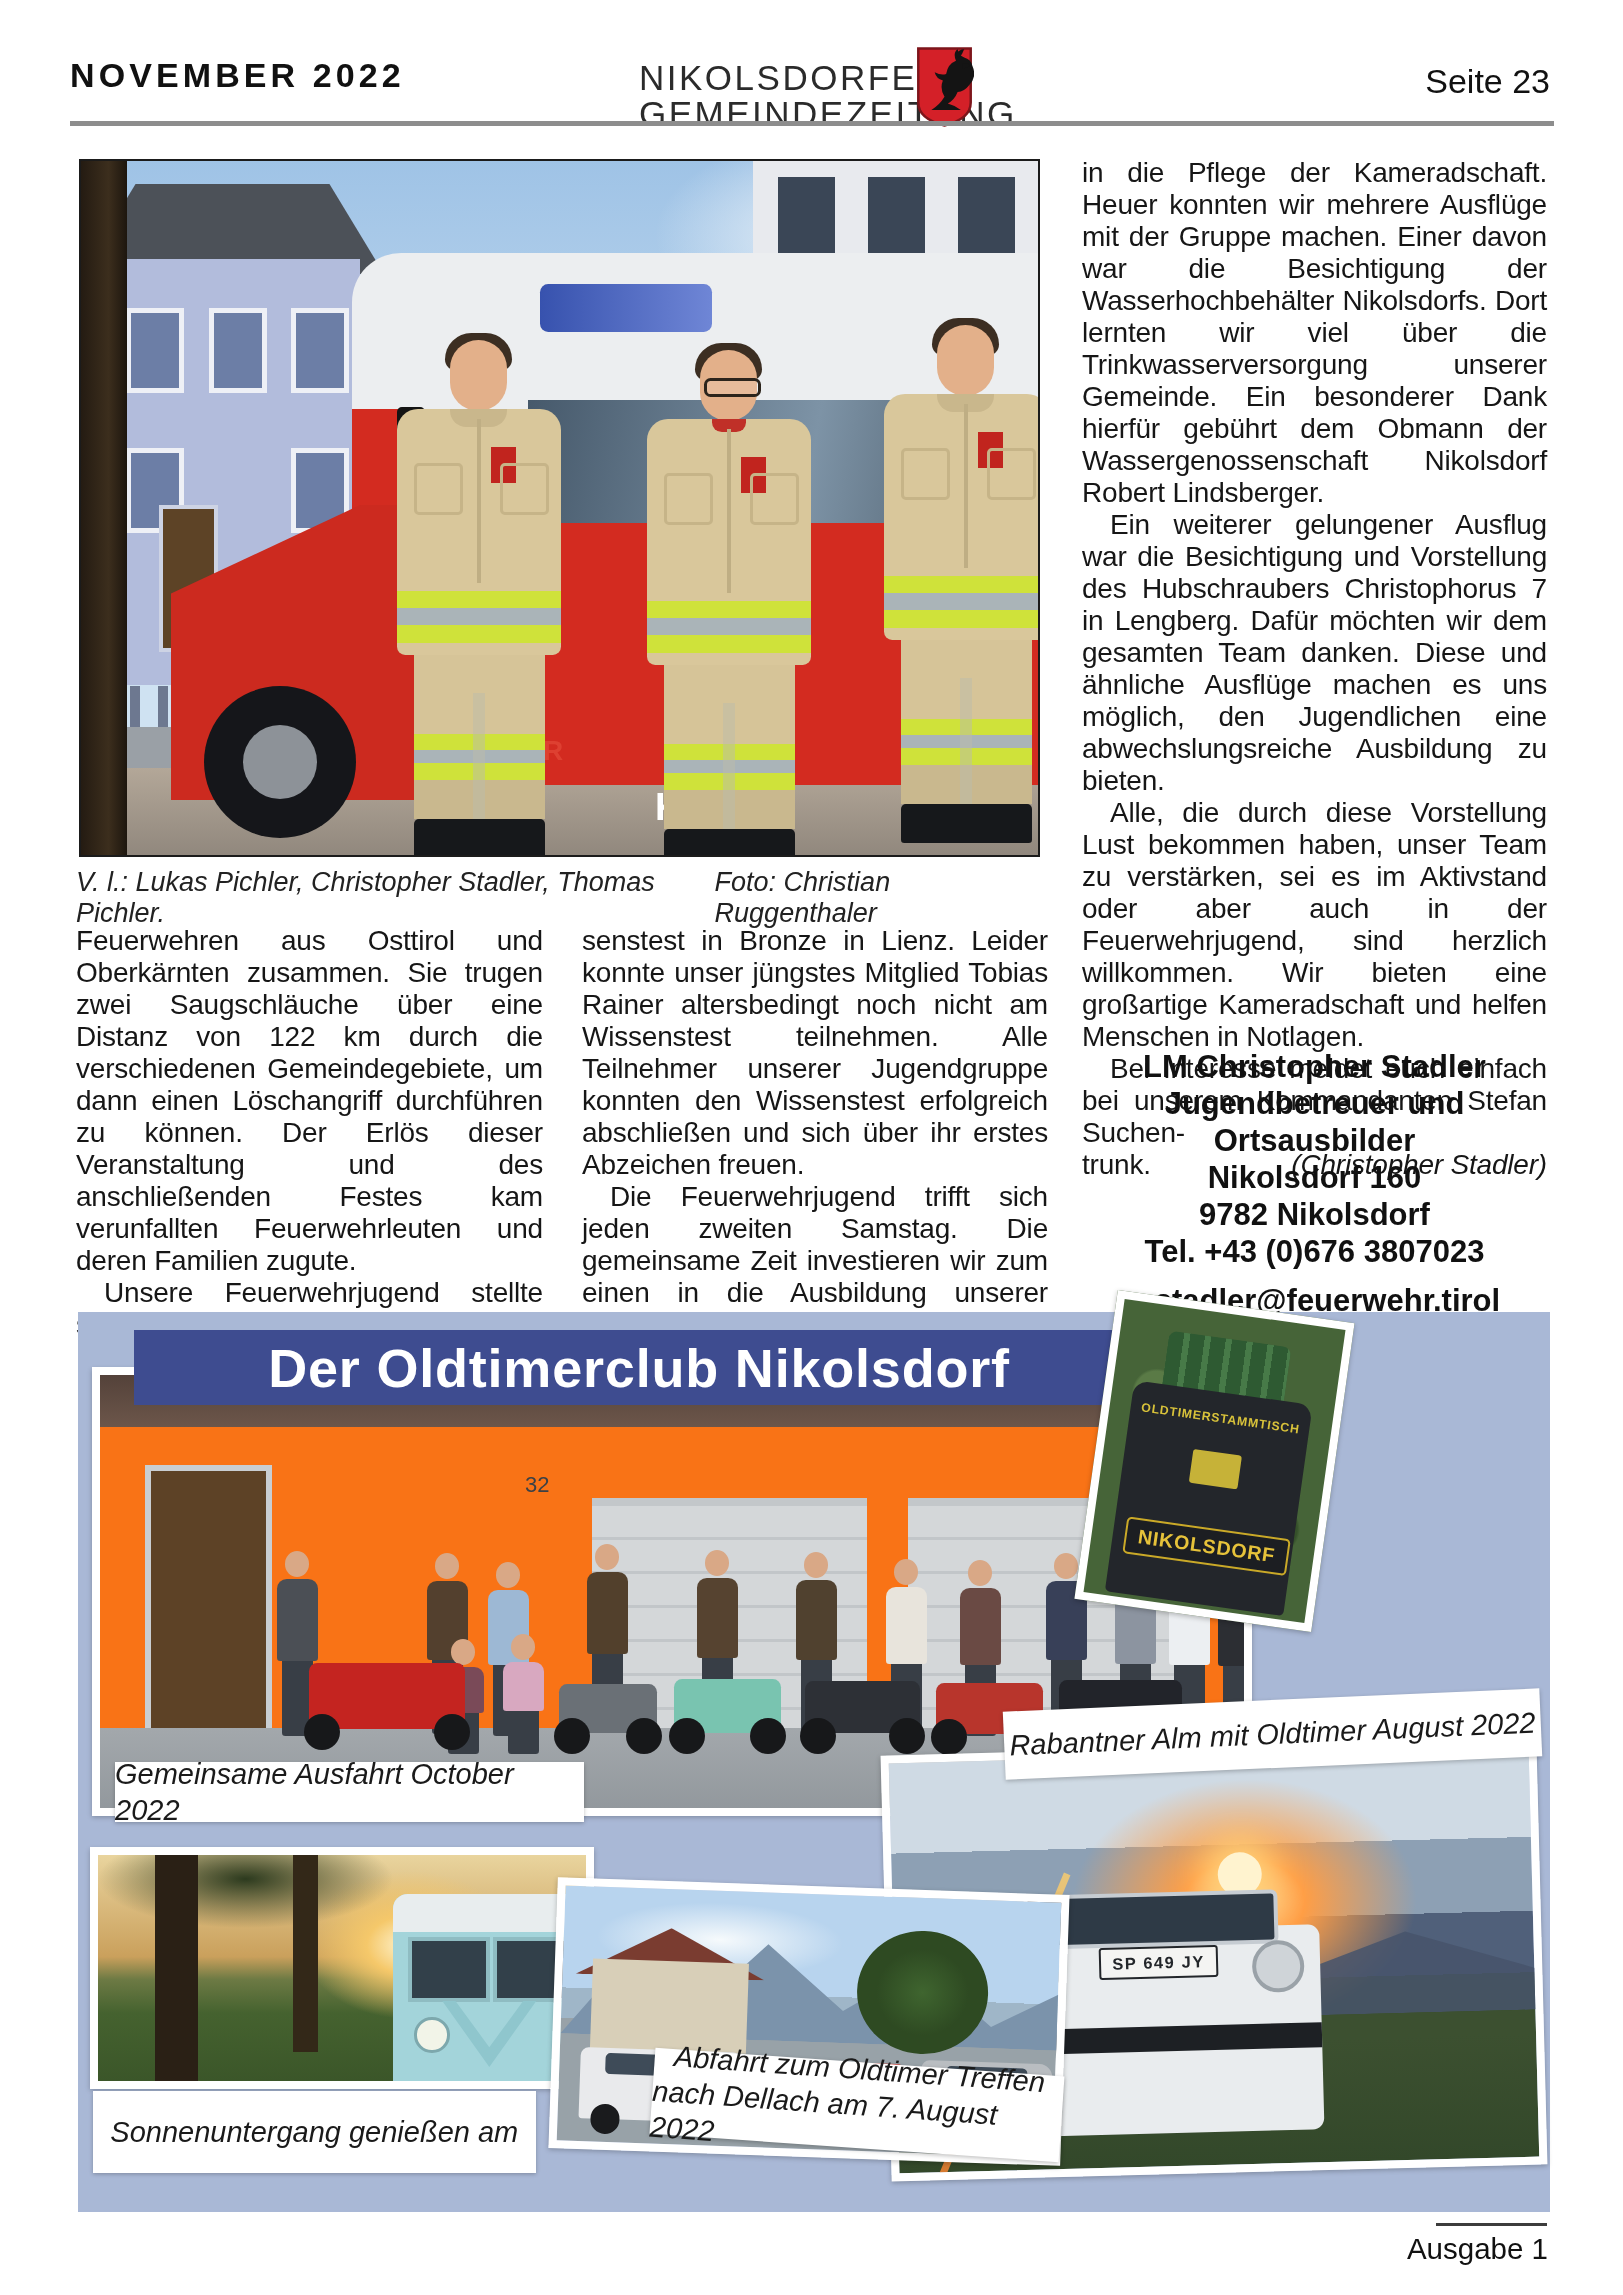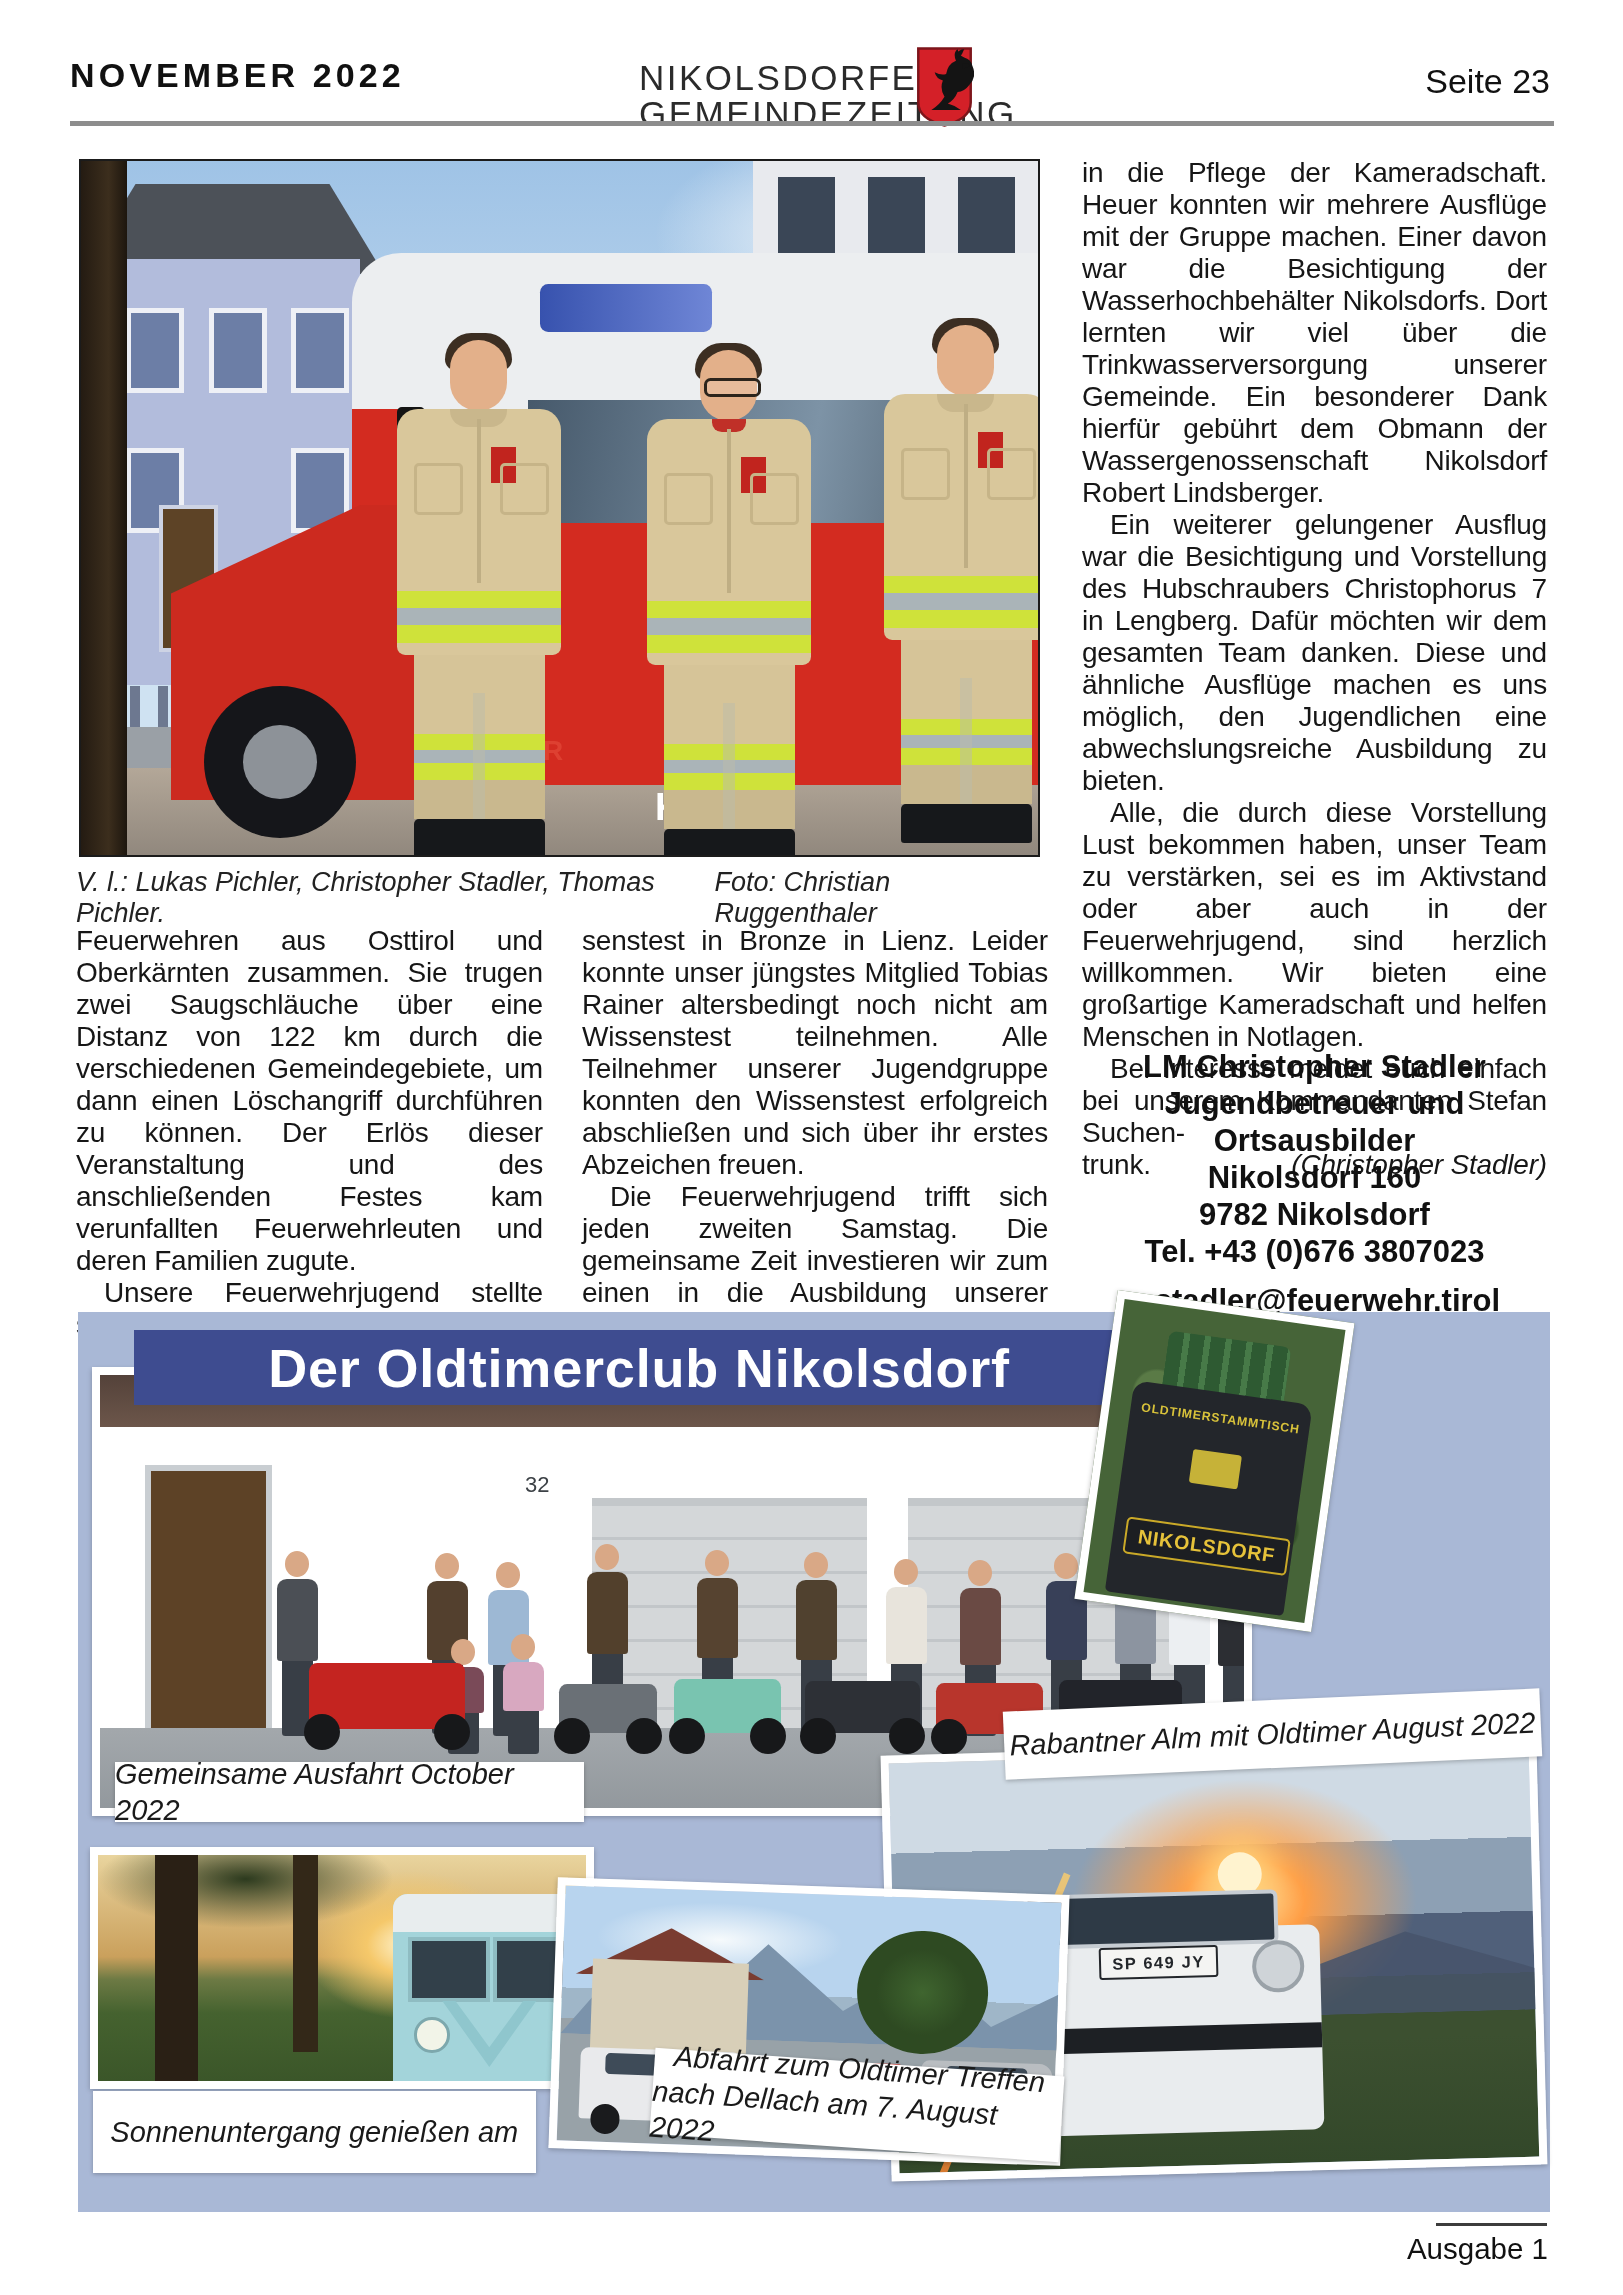"32" .gp { background: #ffffff -> #f97316 }
